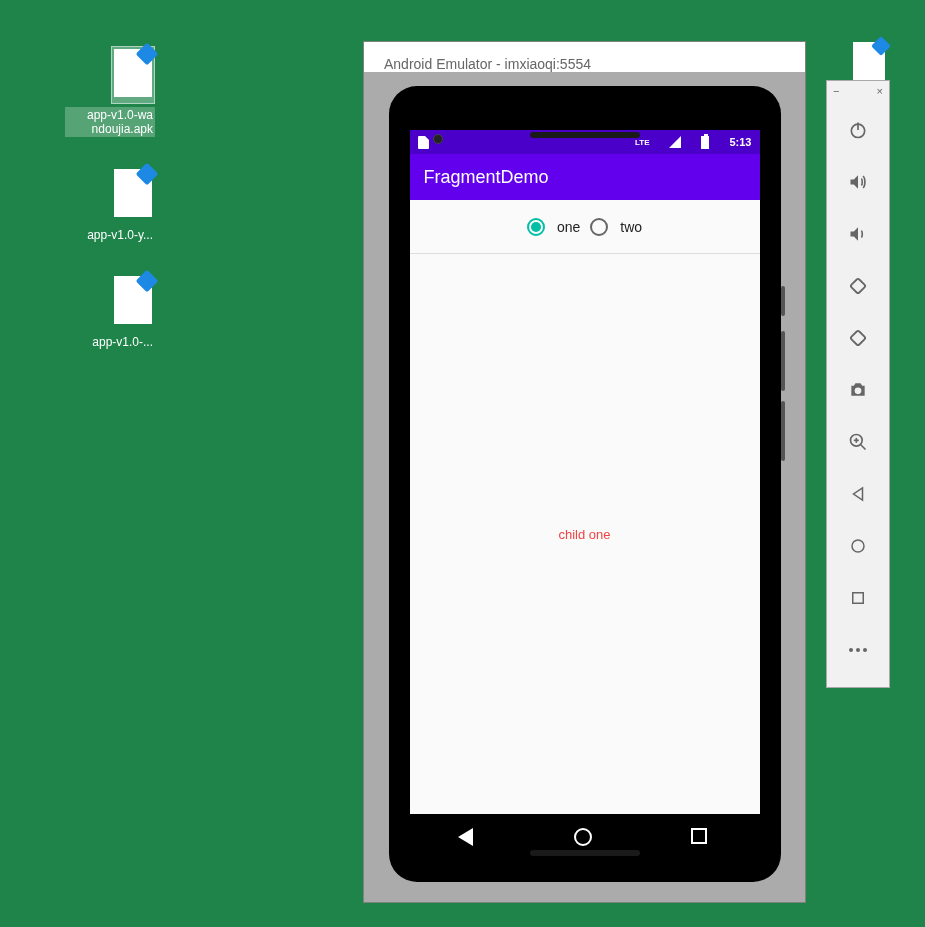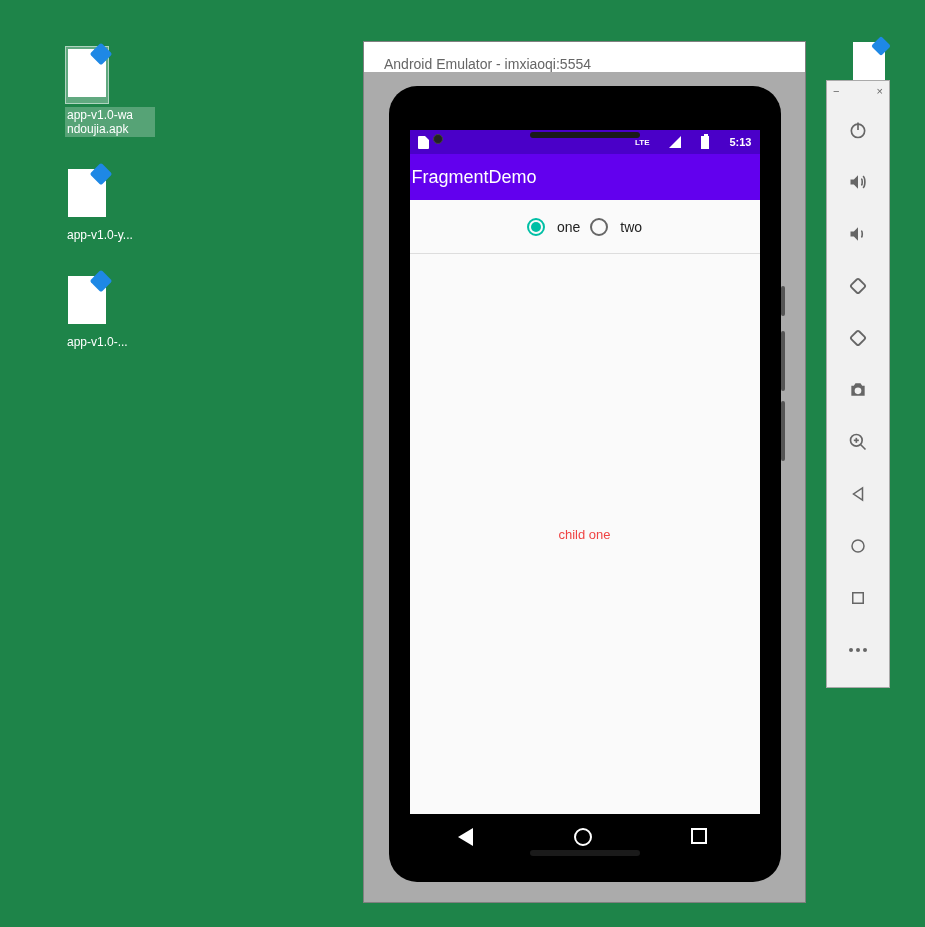"app-v1.0-wa ndoujia.apk" .desktop-icon { text-align: left -> right }
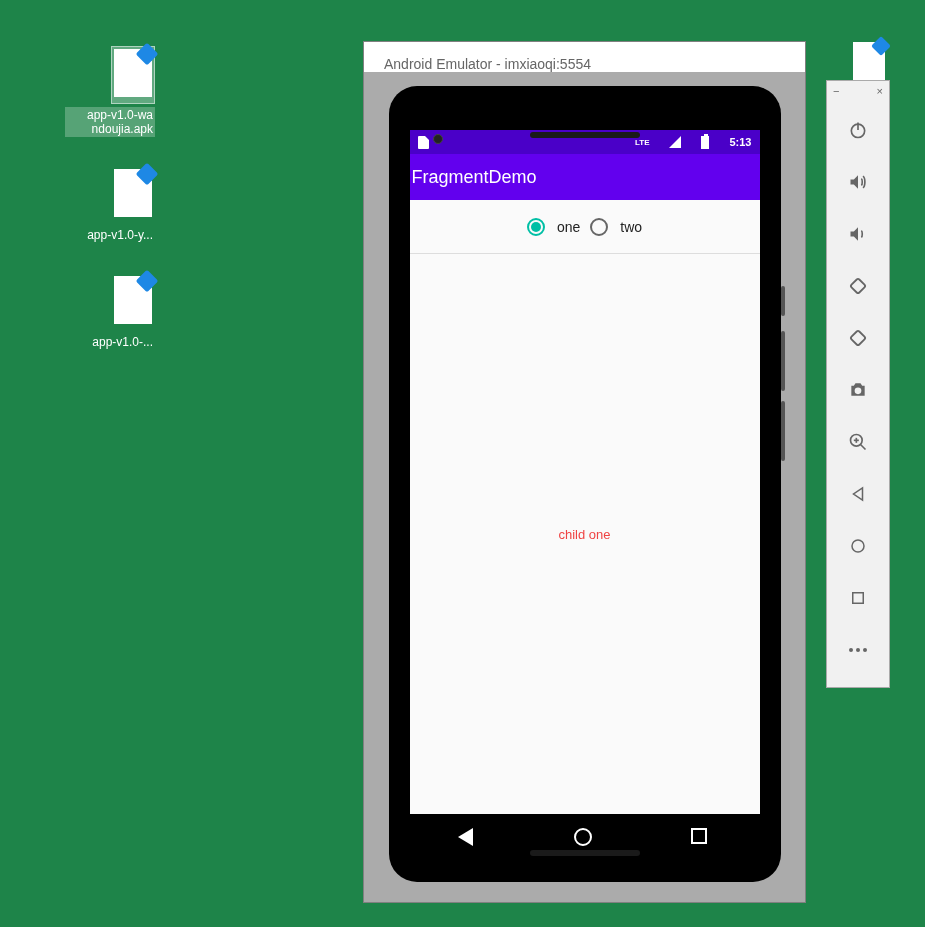"FragmentDemo" .appbar { padding: 0 2px -> 0 14px }
